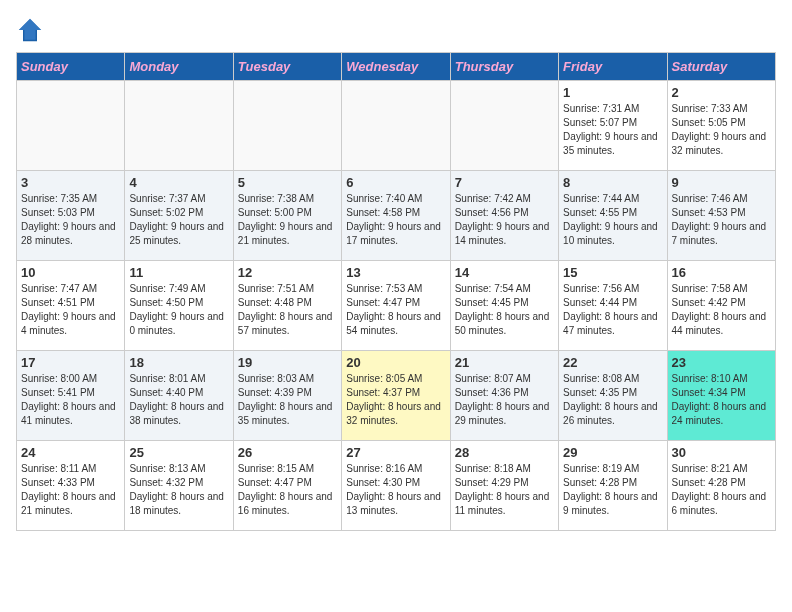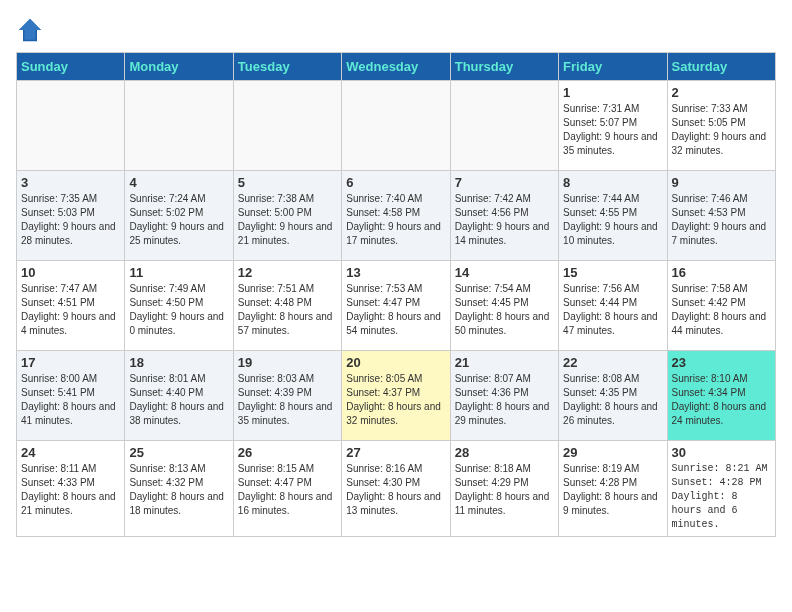"Sunday" .calendar-table th { color: #5eead4 -> #f9a8d4; font-style: none -> italic }
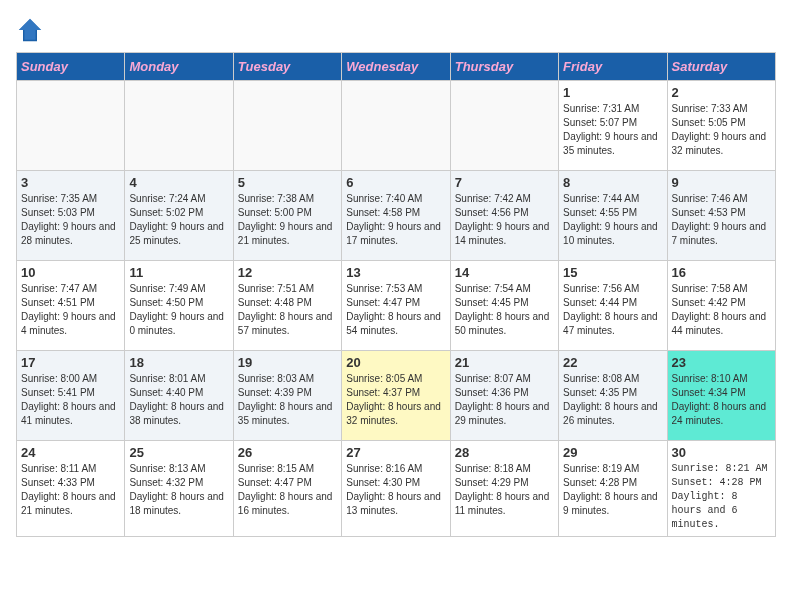"Sunrise: 7:24 AM" div.day-info { text: 7:24 -> 7:37 }
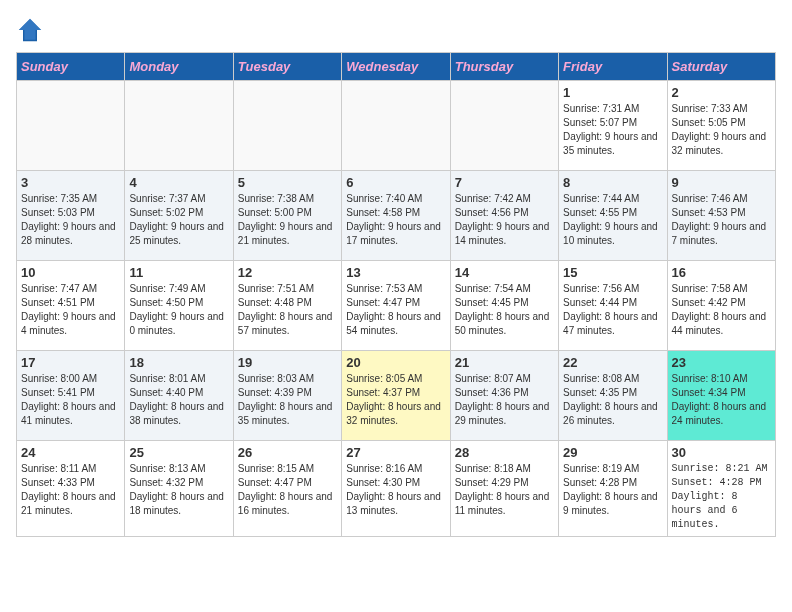"Sunrise: 8:21 AM" div.day-info { font-family: Liberation Mono, monospace -> none }
